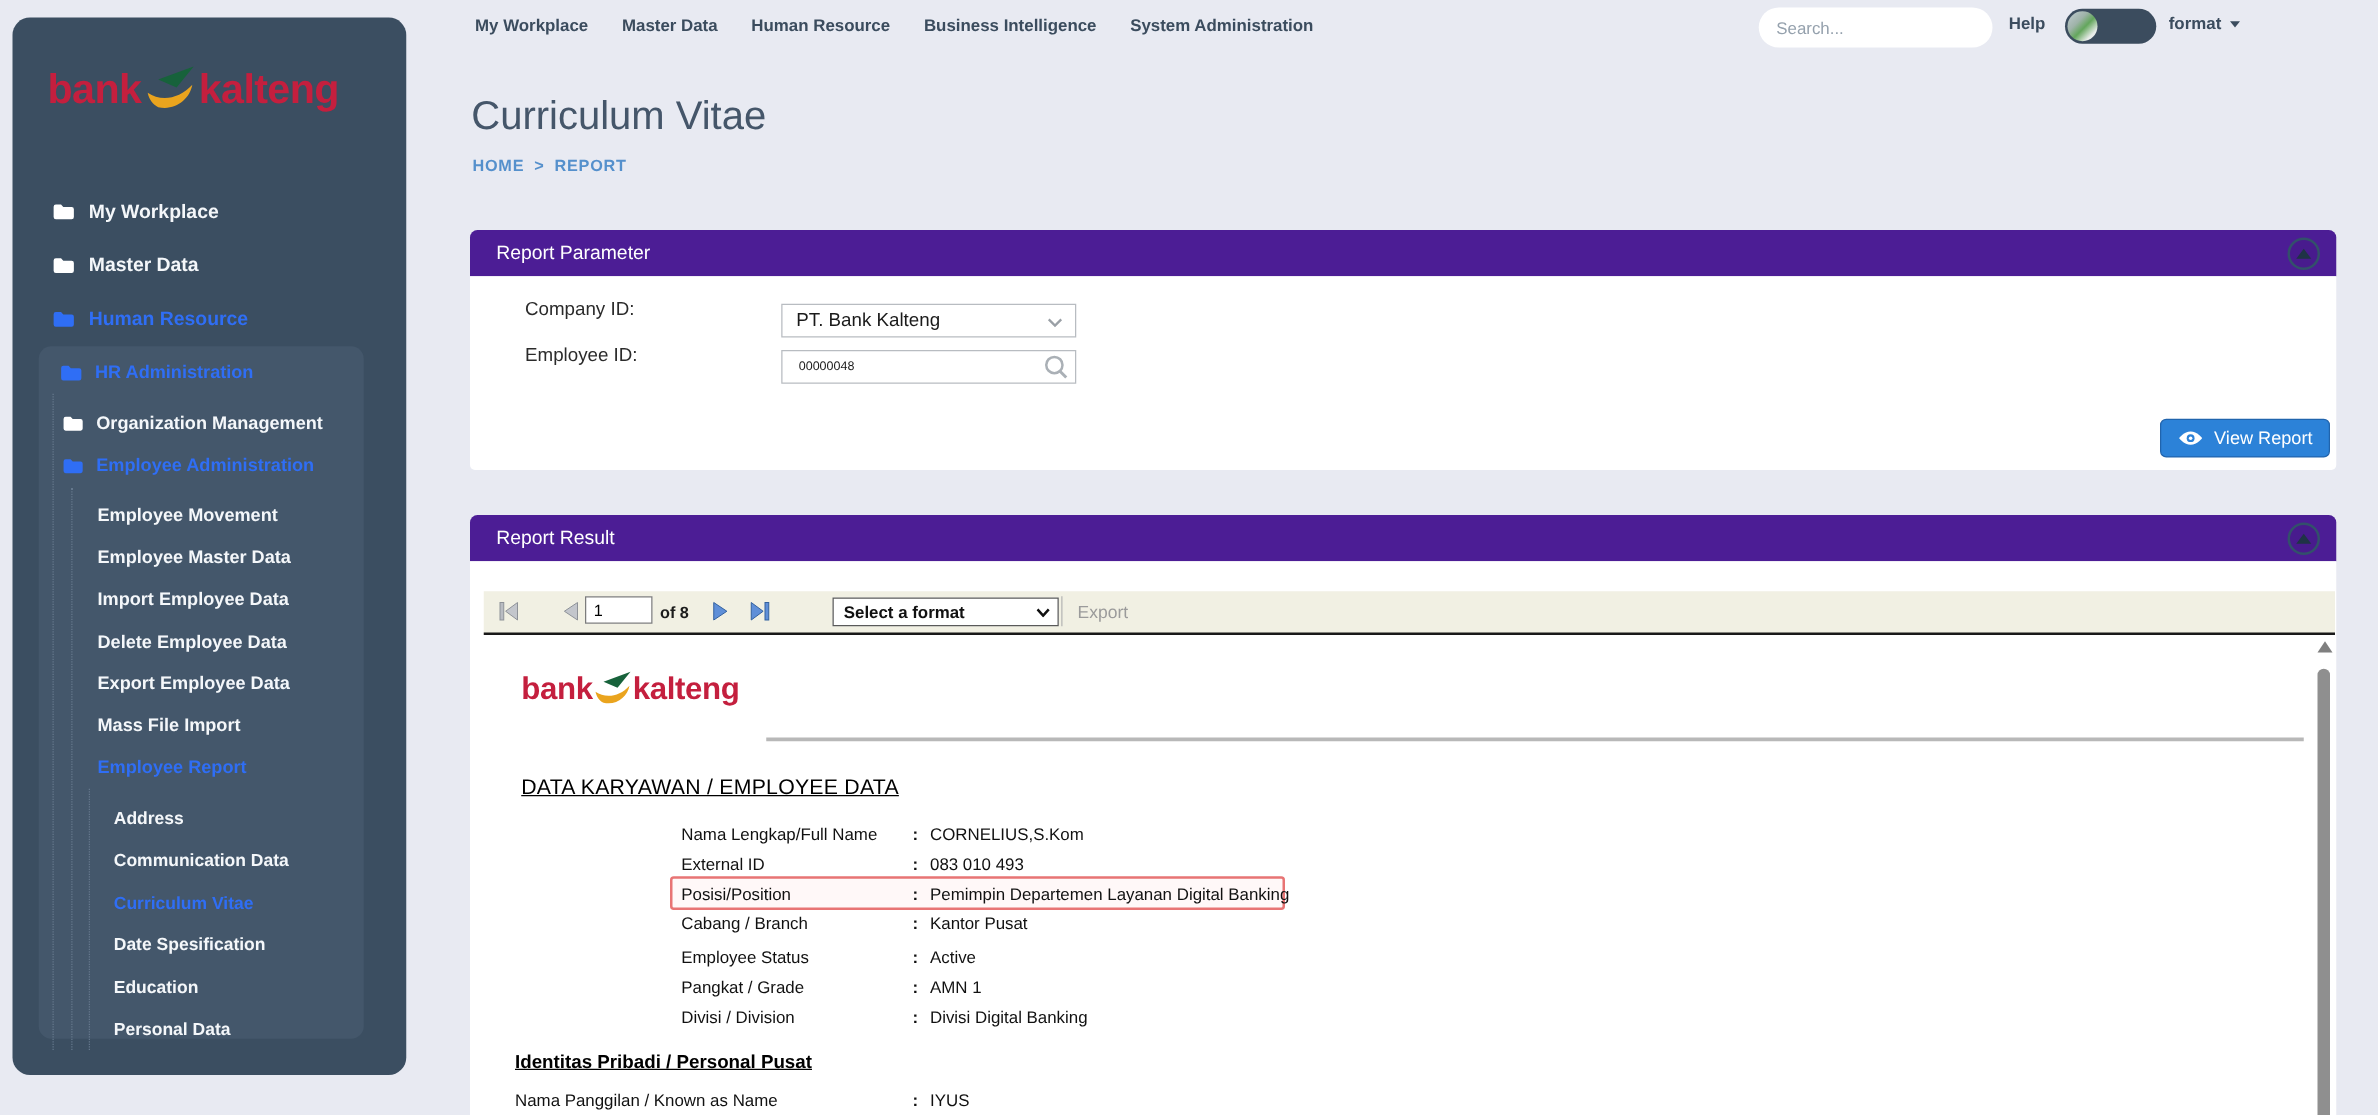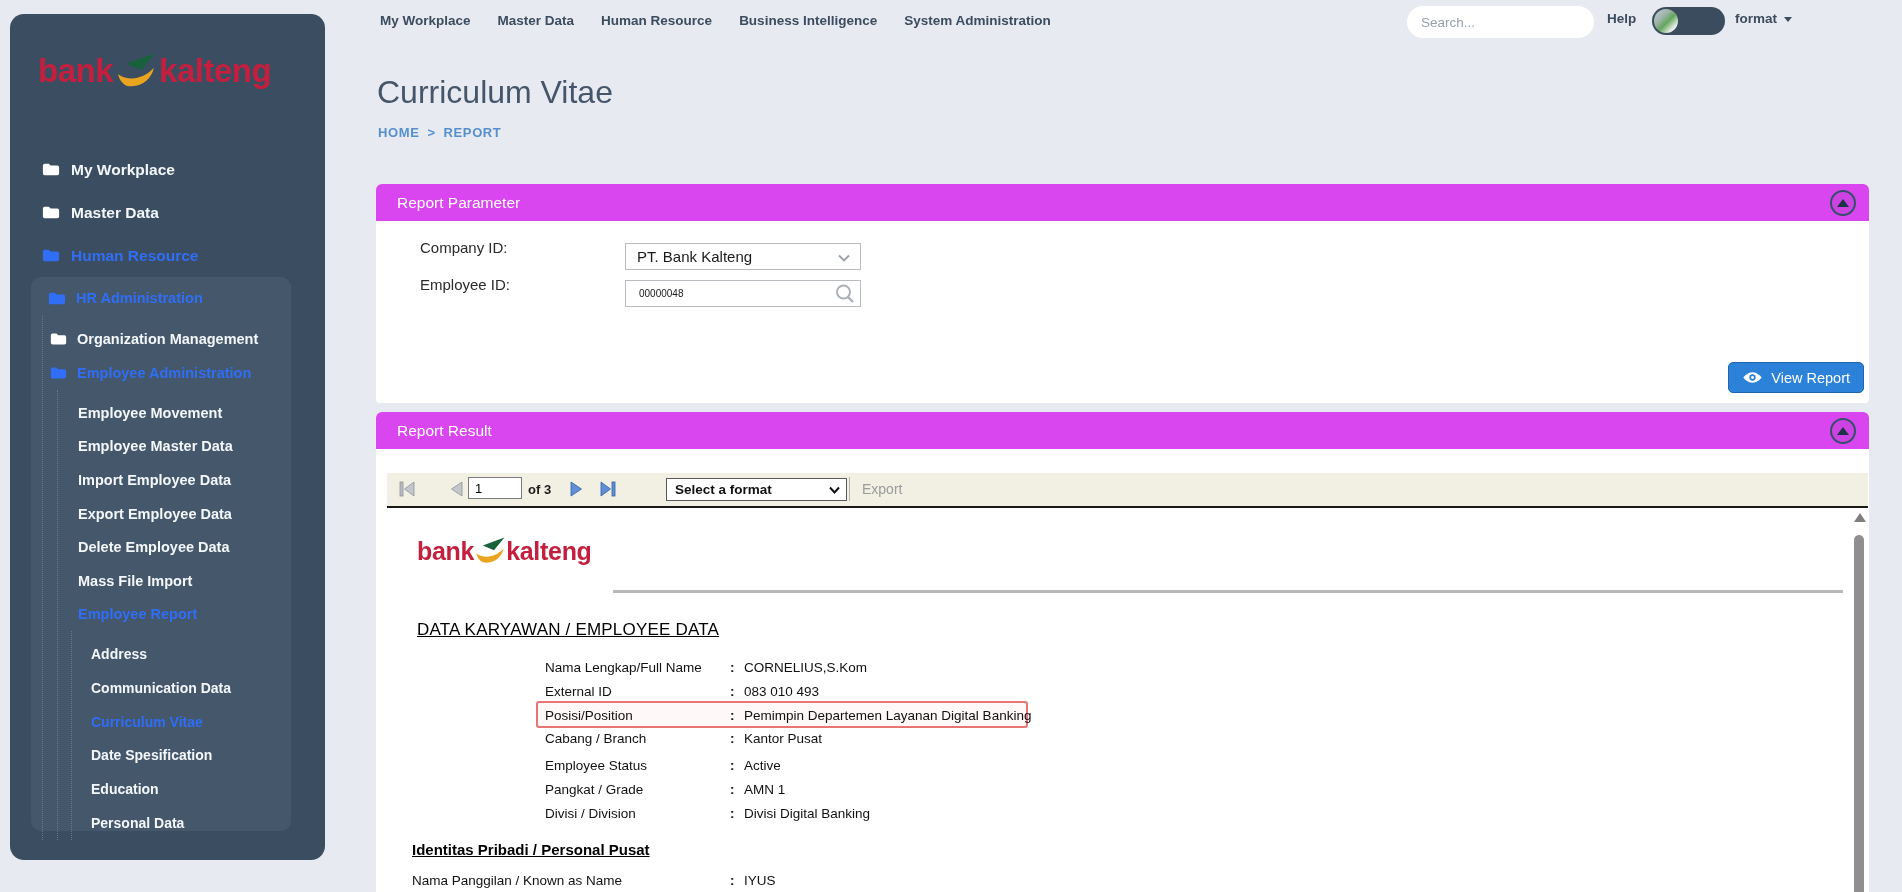"Report Parameter" .phead { background: #d946ef -> #4c1d95 }
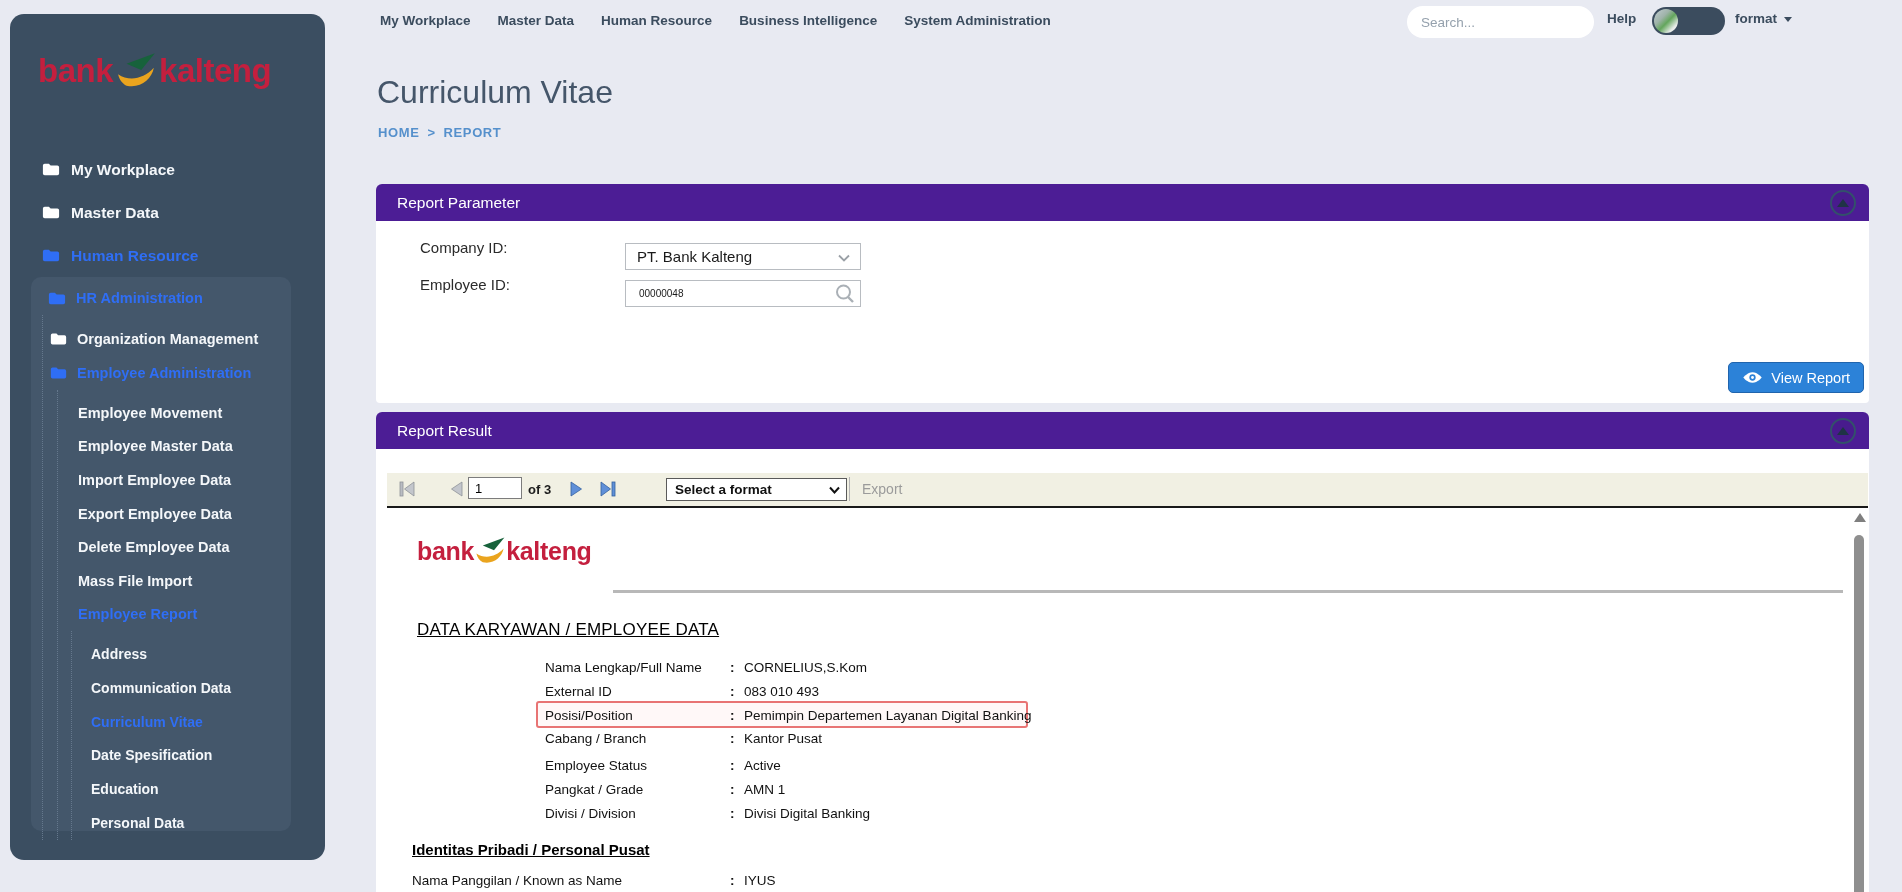"Company ID:" .p1-body { height: 182px -> 155px }
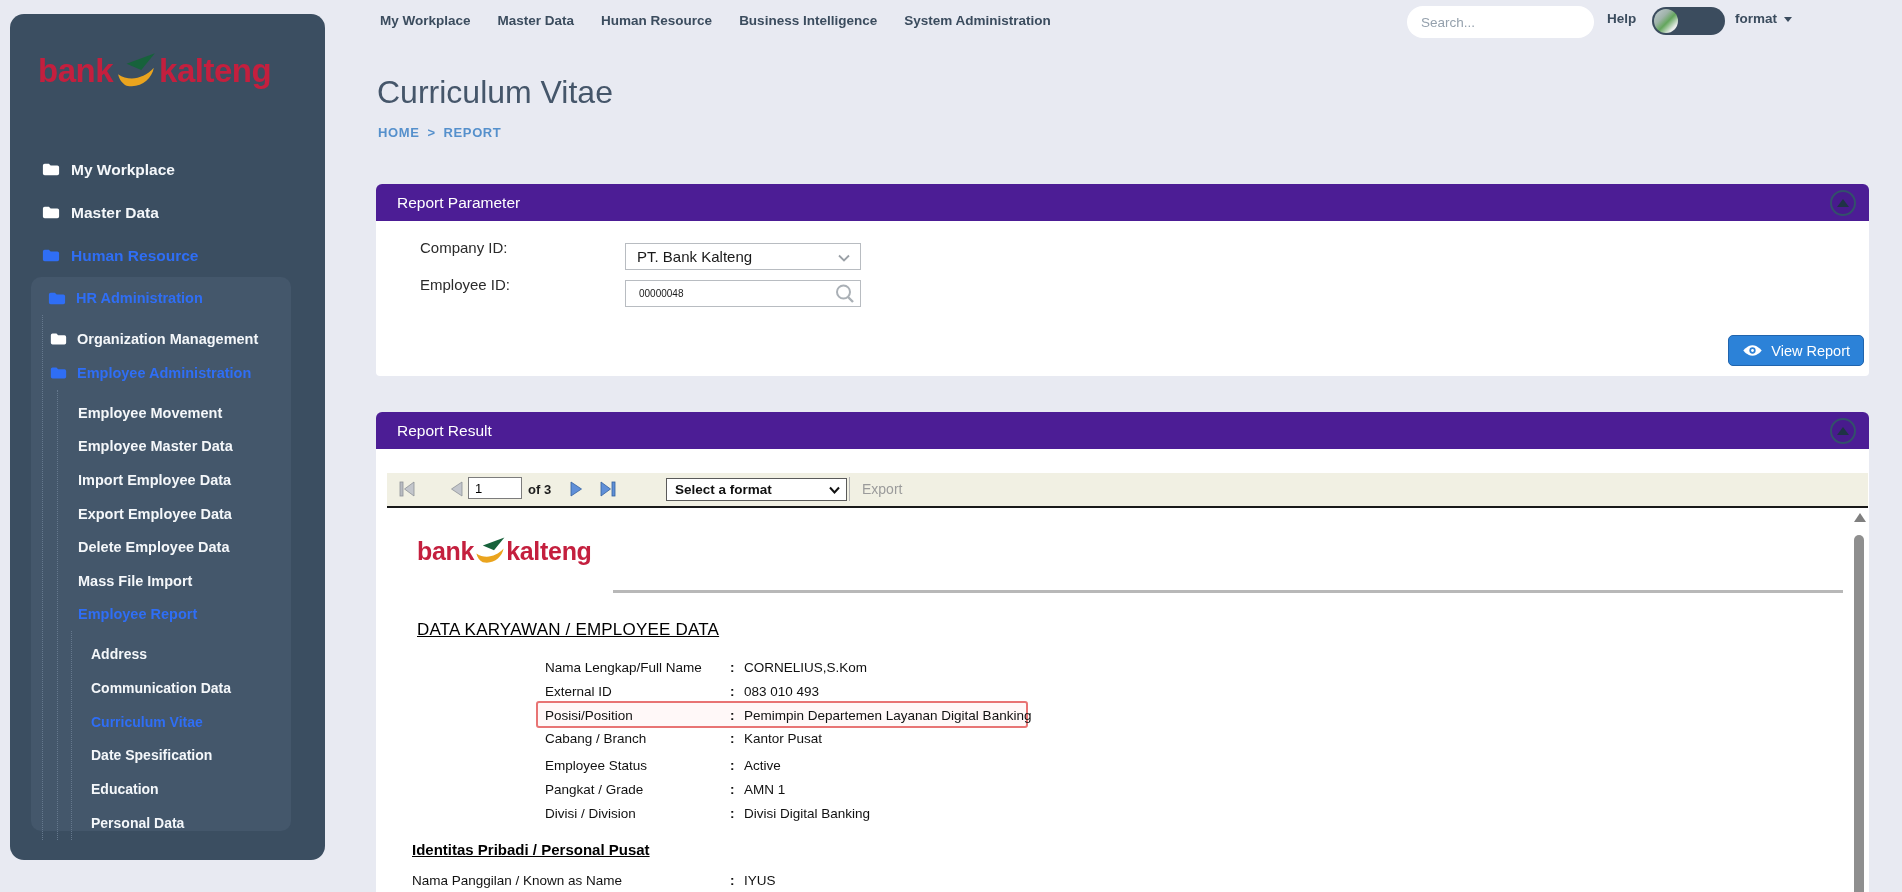"of 3" span.of-label { text: 3 -> 8 }
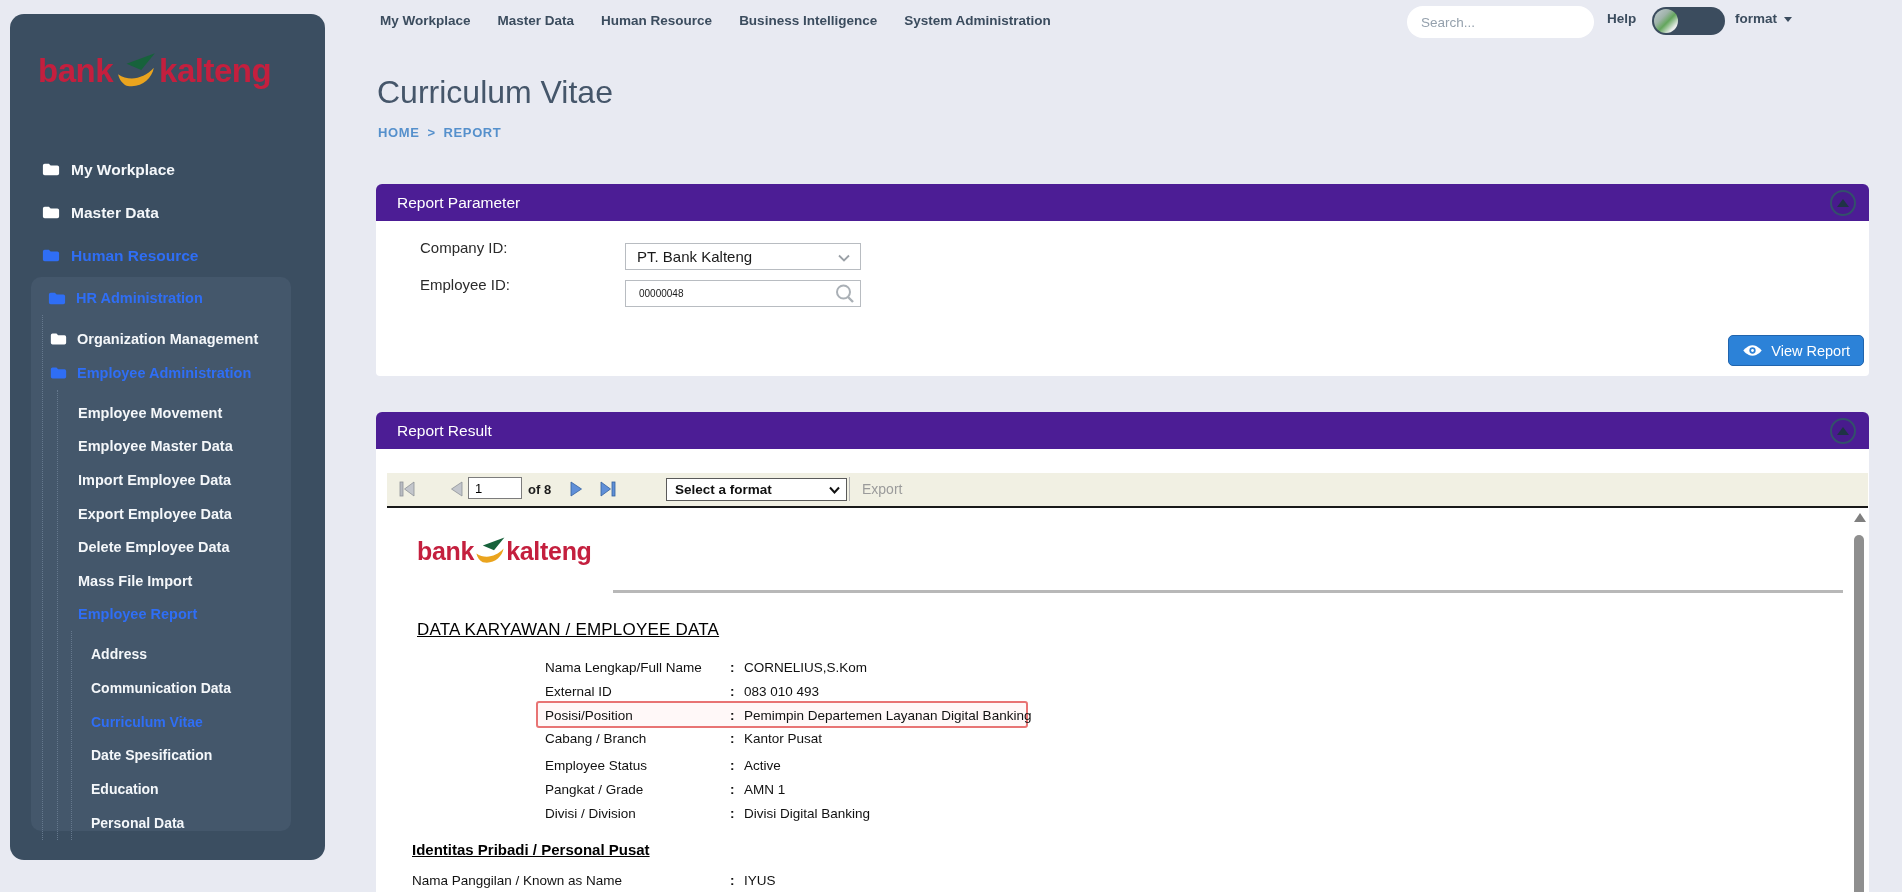"Export Employee Data" div.sm-item { order: before "Delete Employee Data" -> after "Delete Employee Data" }
